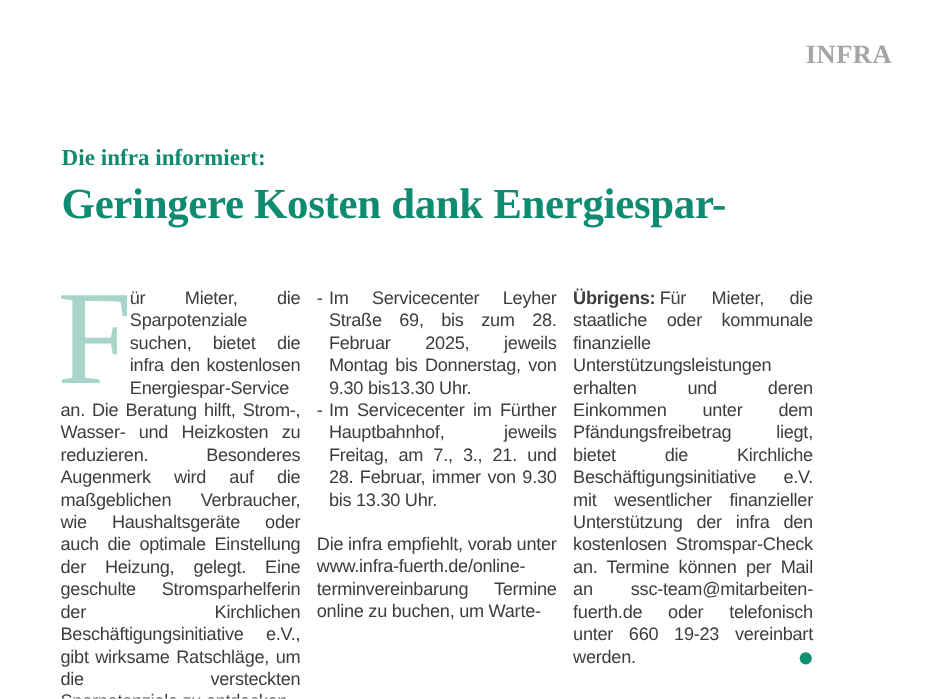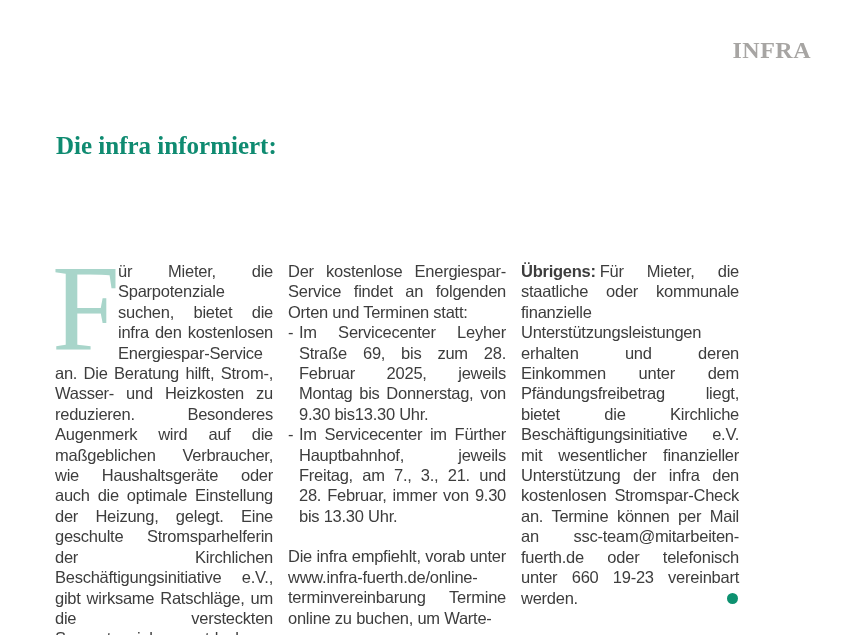"Die infra informiert:" .kicker { font-size: 25px -> 21px }
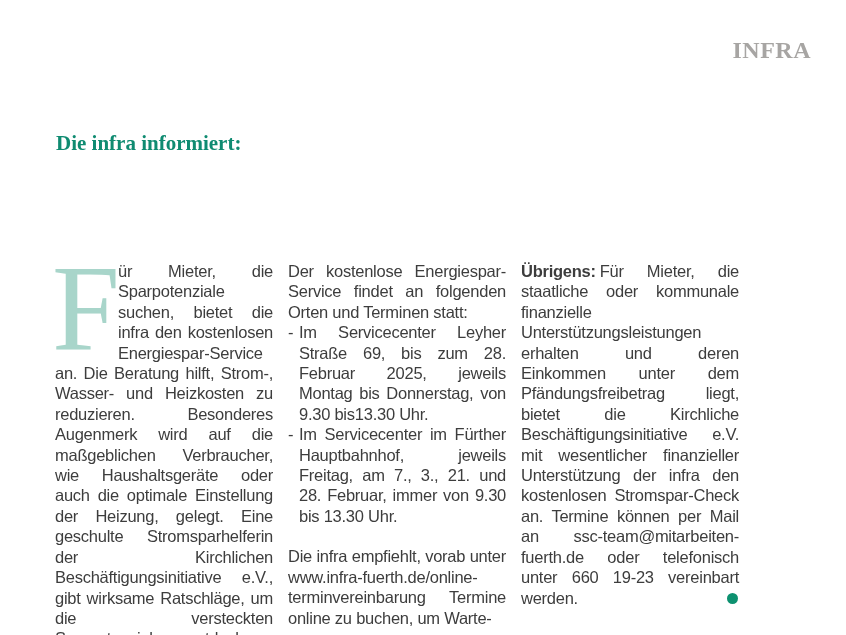"Geringere Kosten dank Energiespar-" span { html: none -> <span>Geringere Kosten dank Energiespar-</span> }
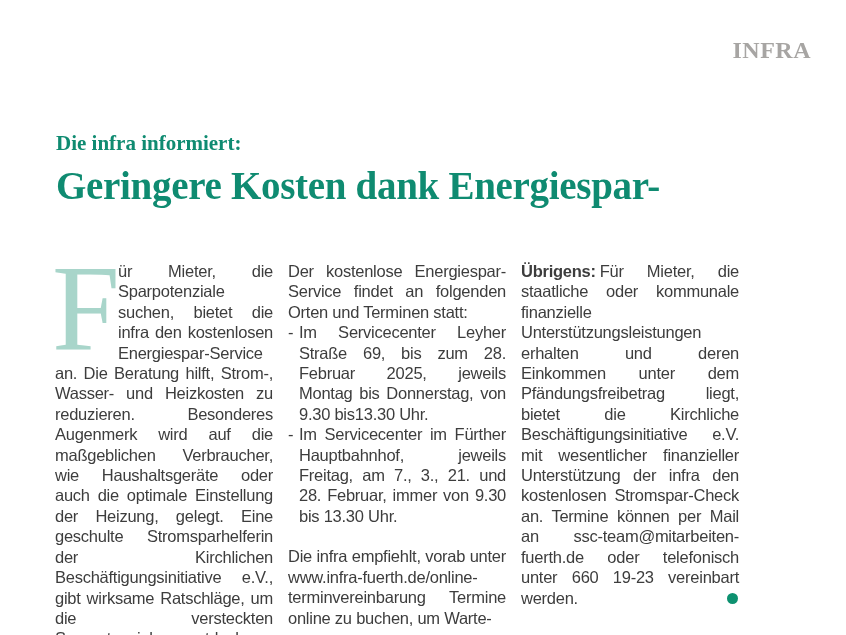"Der kostenlose Energiespar-Service" p { html: <p>Der kostenlose Energiespar-Service findet an folgenden Orten und Terminen statt:</p> -> none }
